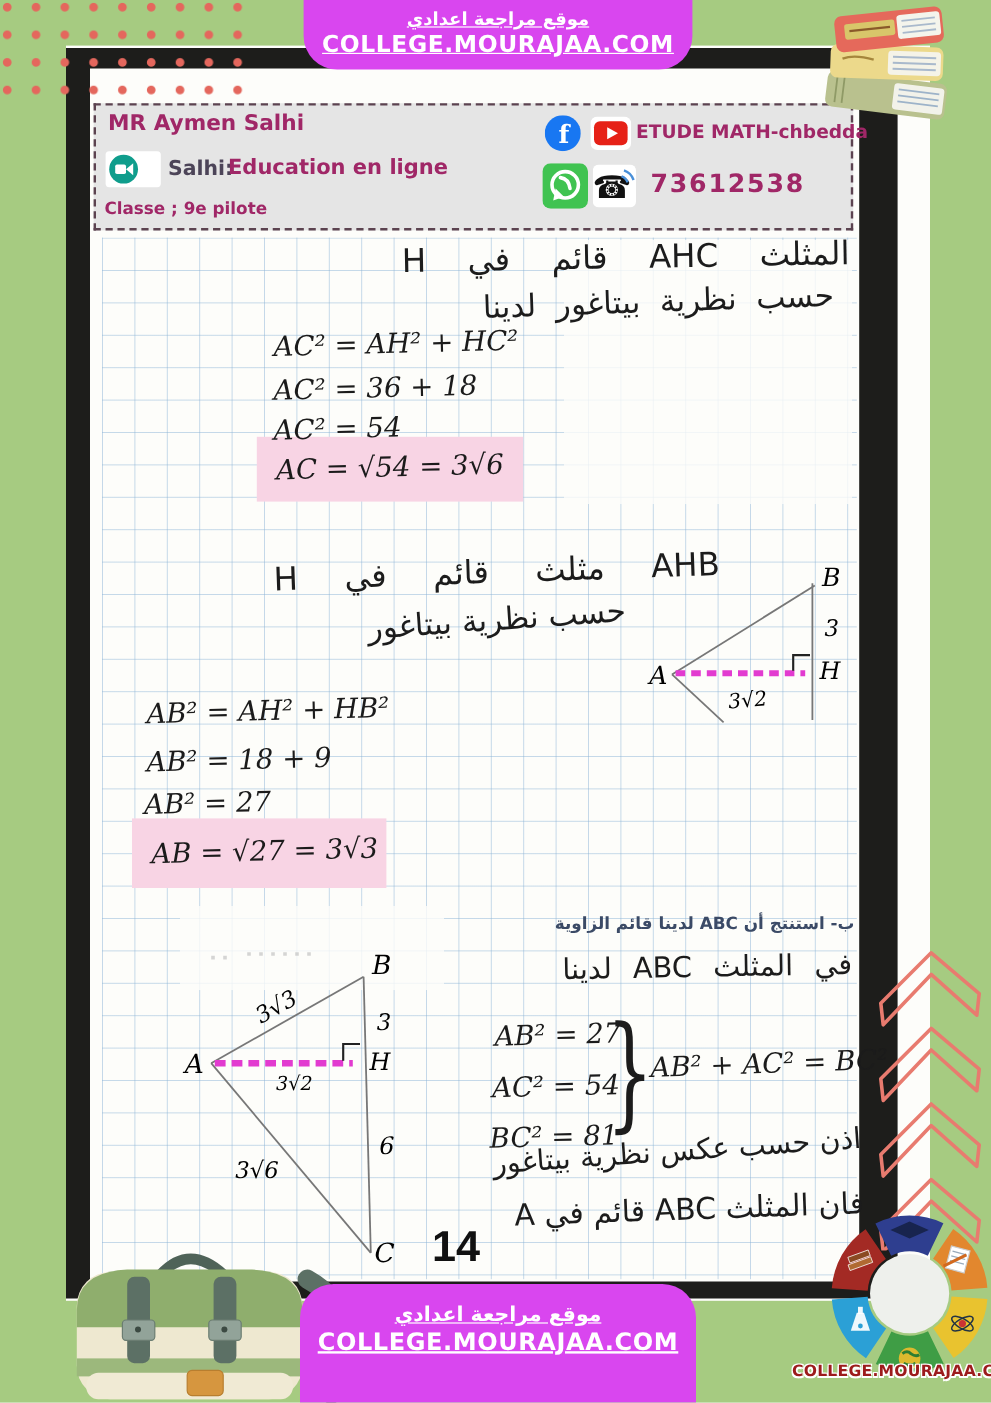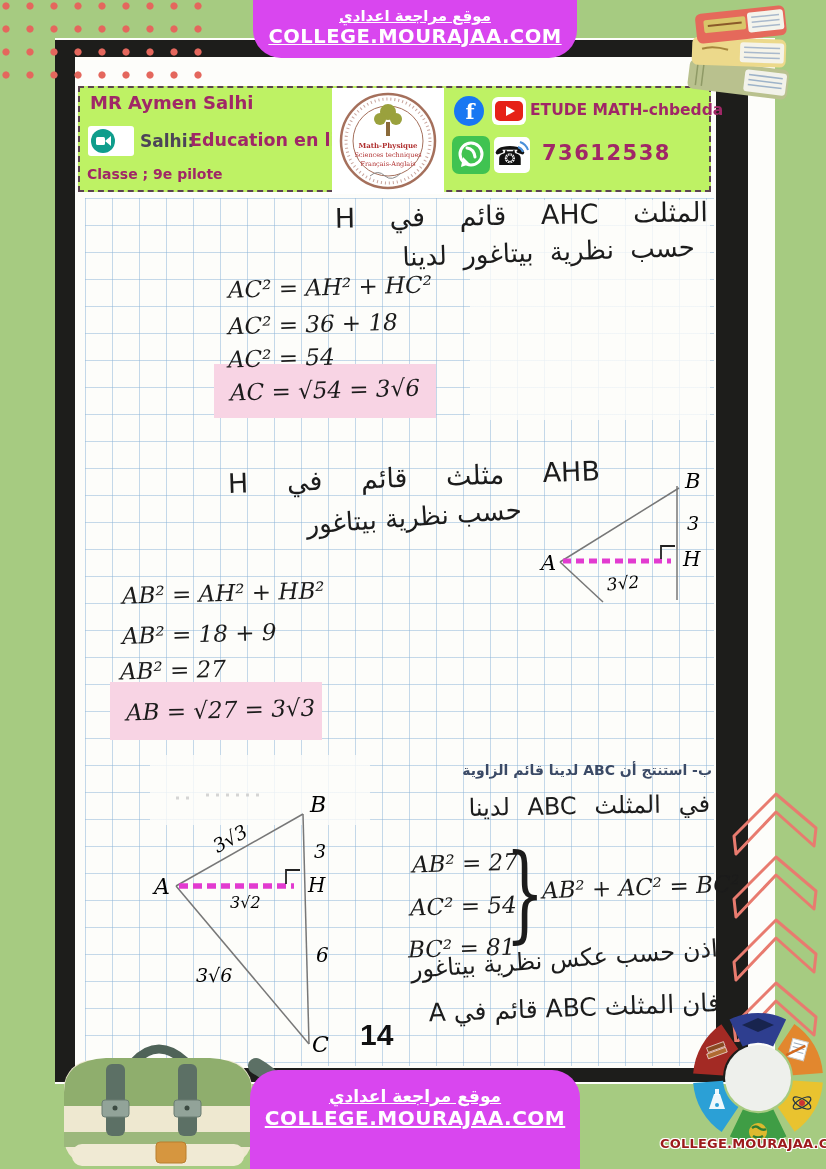"MR Aymen Salhi" .banner { background: #bef264 -> #e5e5e5 }
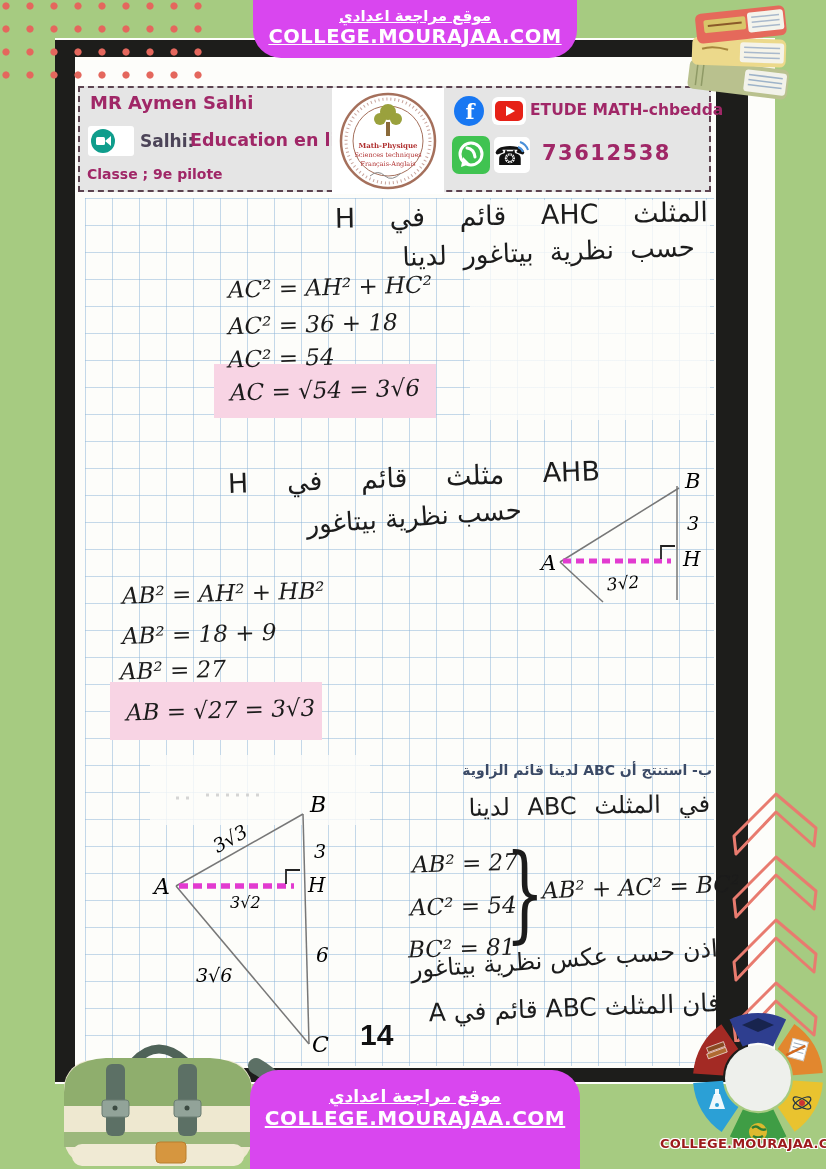"Math-Physique" div.abs { html: <div> <svg> <circle></circle> <circle></circle> <circle></circle> <g> <rect></rect> <circle></circle> <circle></circle> <circle></circle> </g> <text>Math-Physique</text> <text>Sciences techniques</text> <text>Français-Anglais</text> <path></path> </svg> </div> -> none }
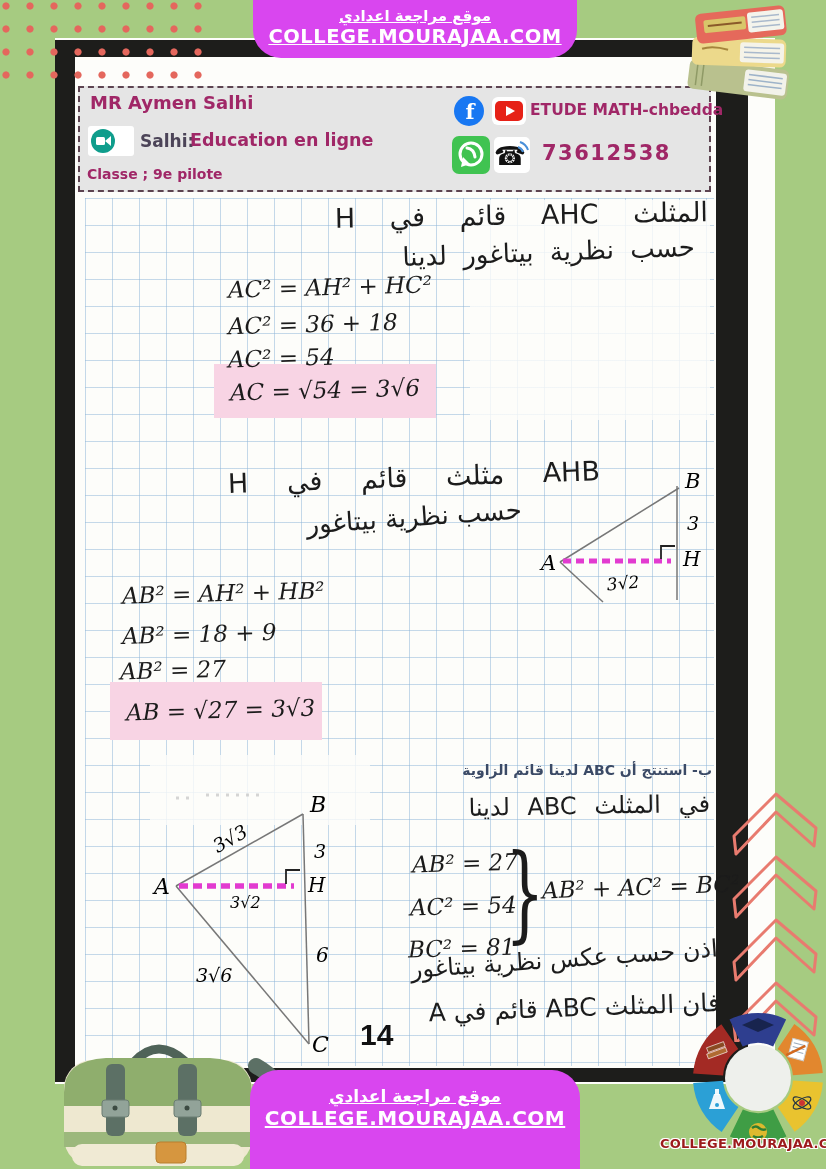"14" div.abs { font-size: 30px -> 36px }
